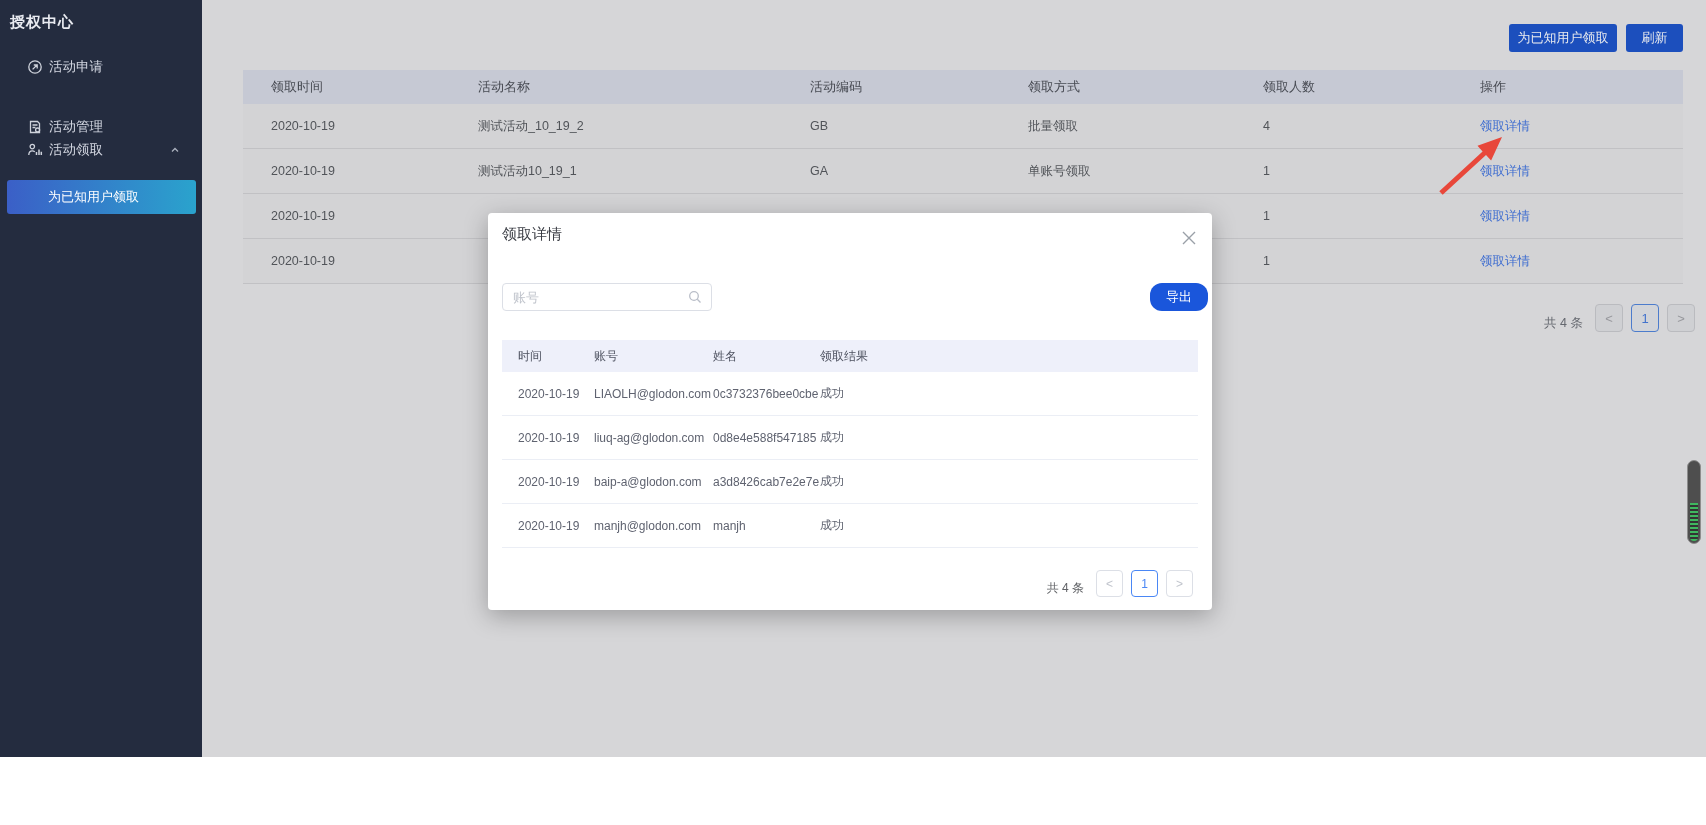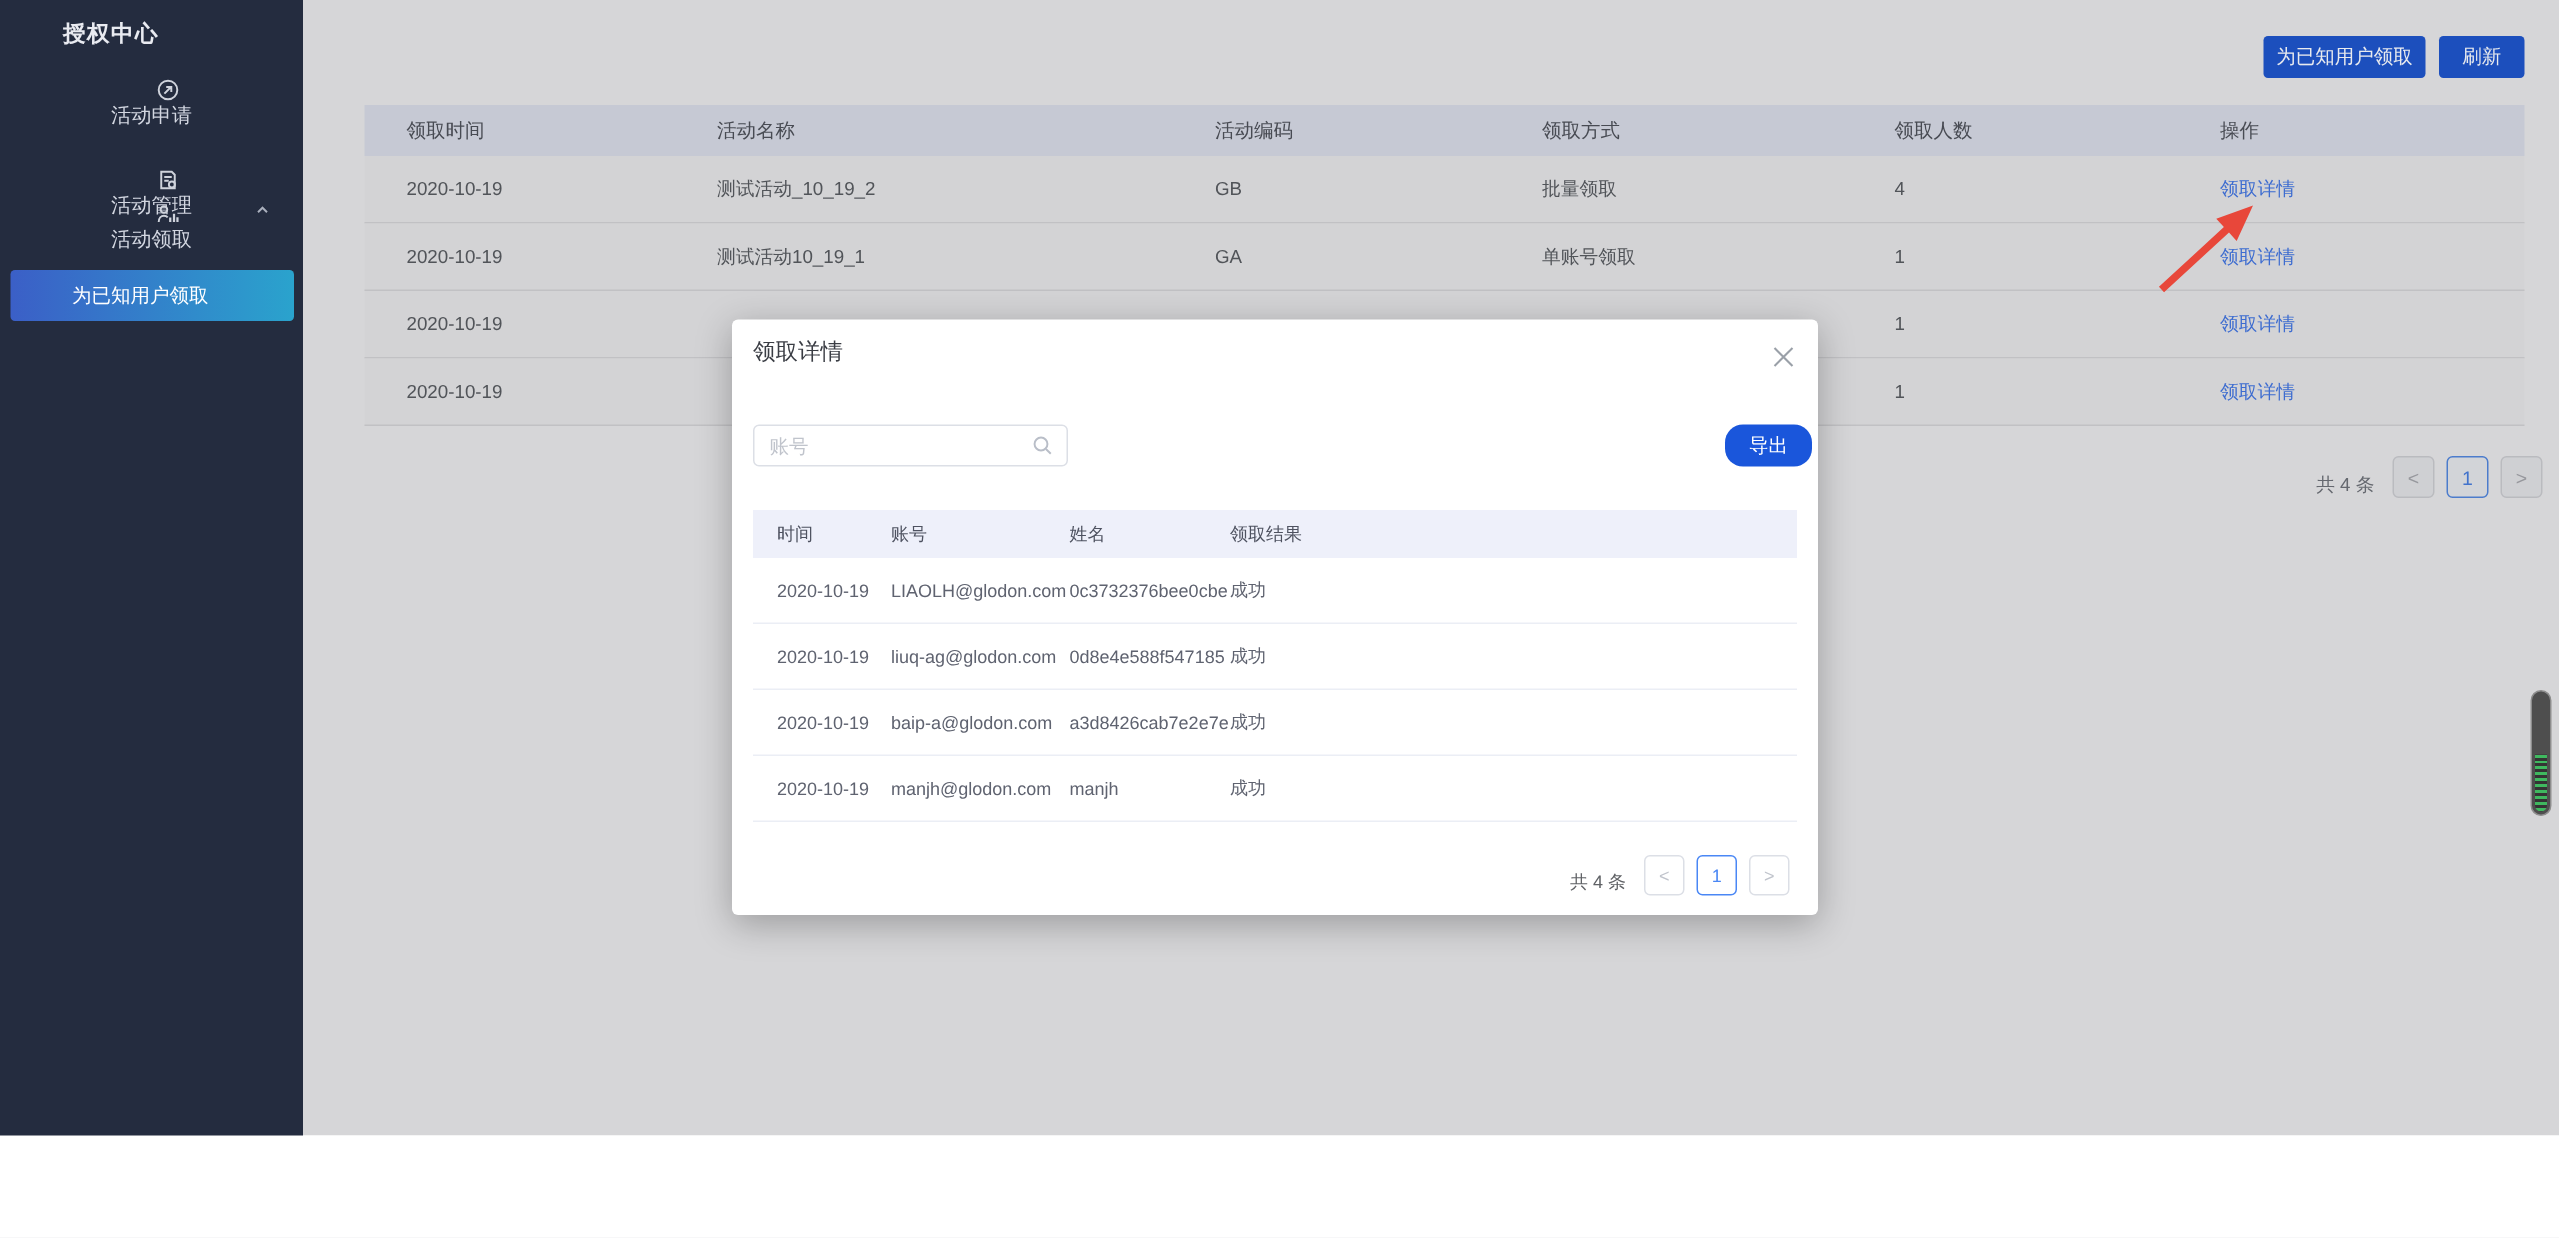"授权中心" .sb-title { left: 42px -> 10px }
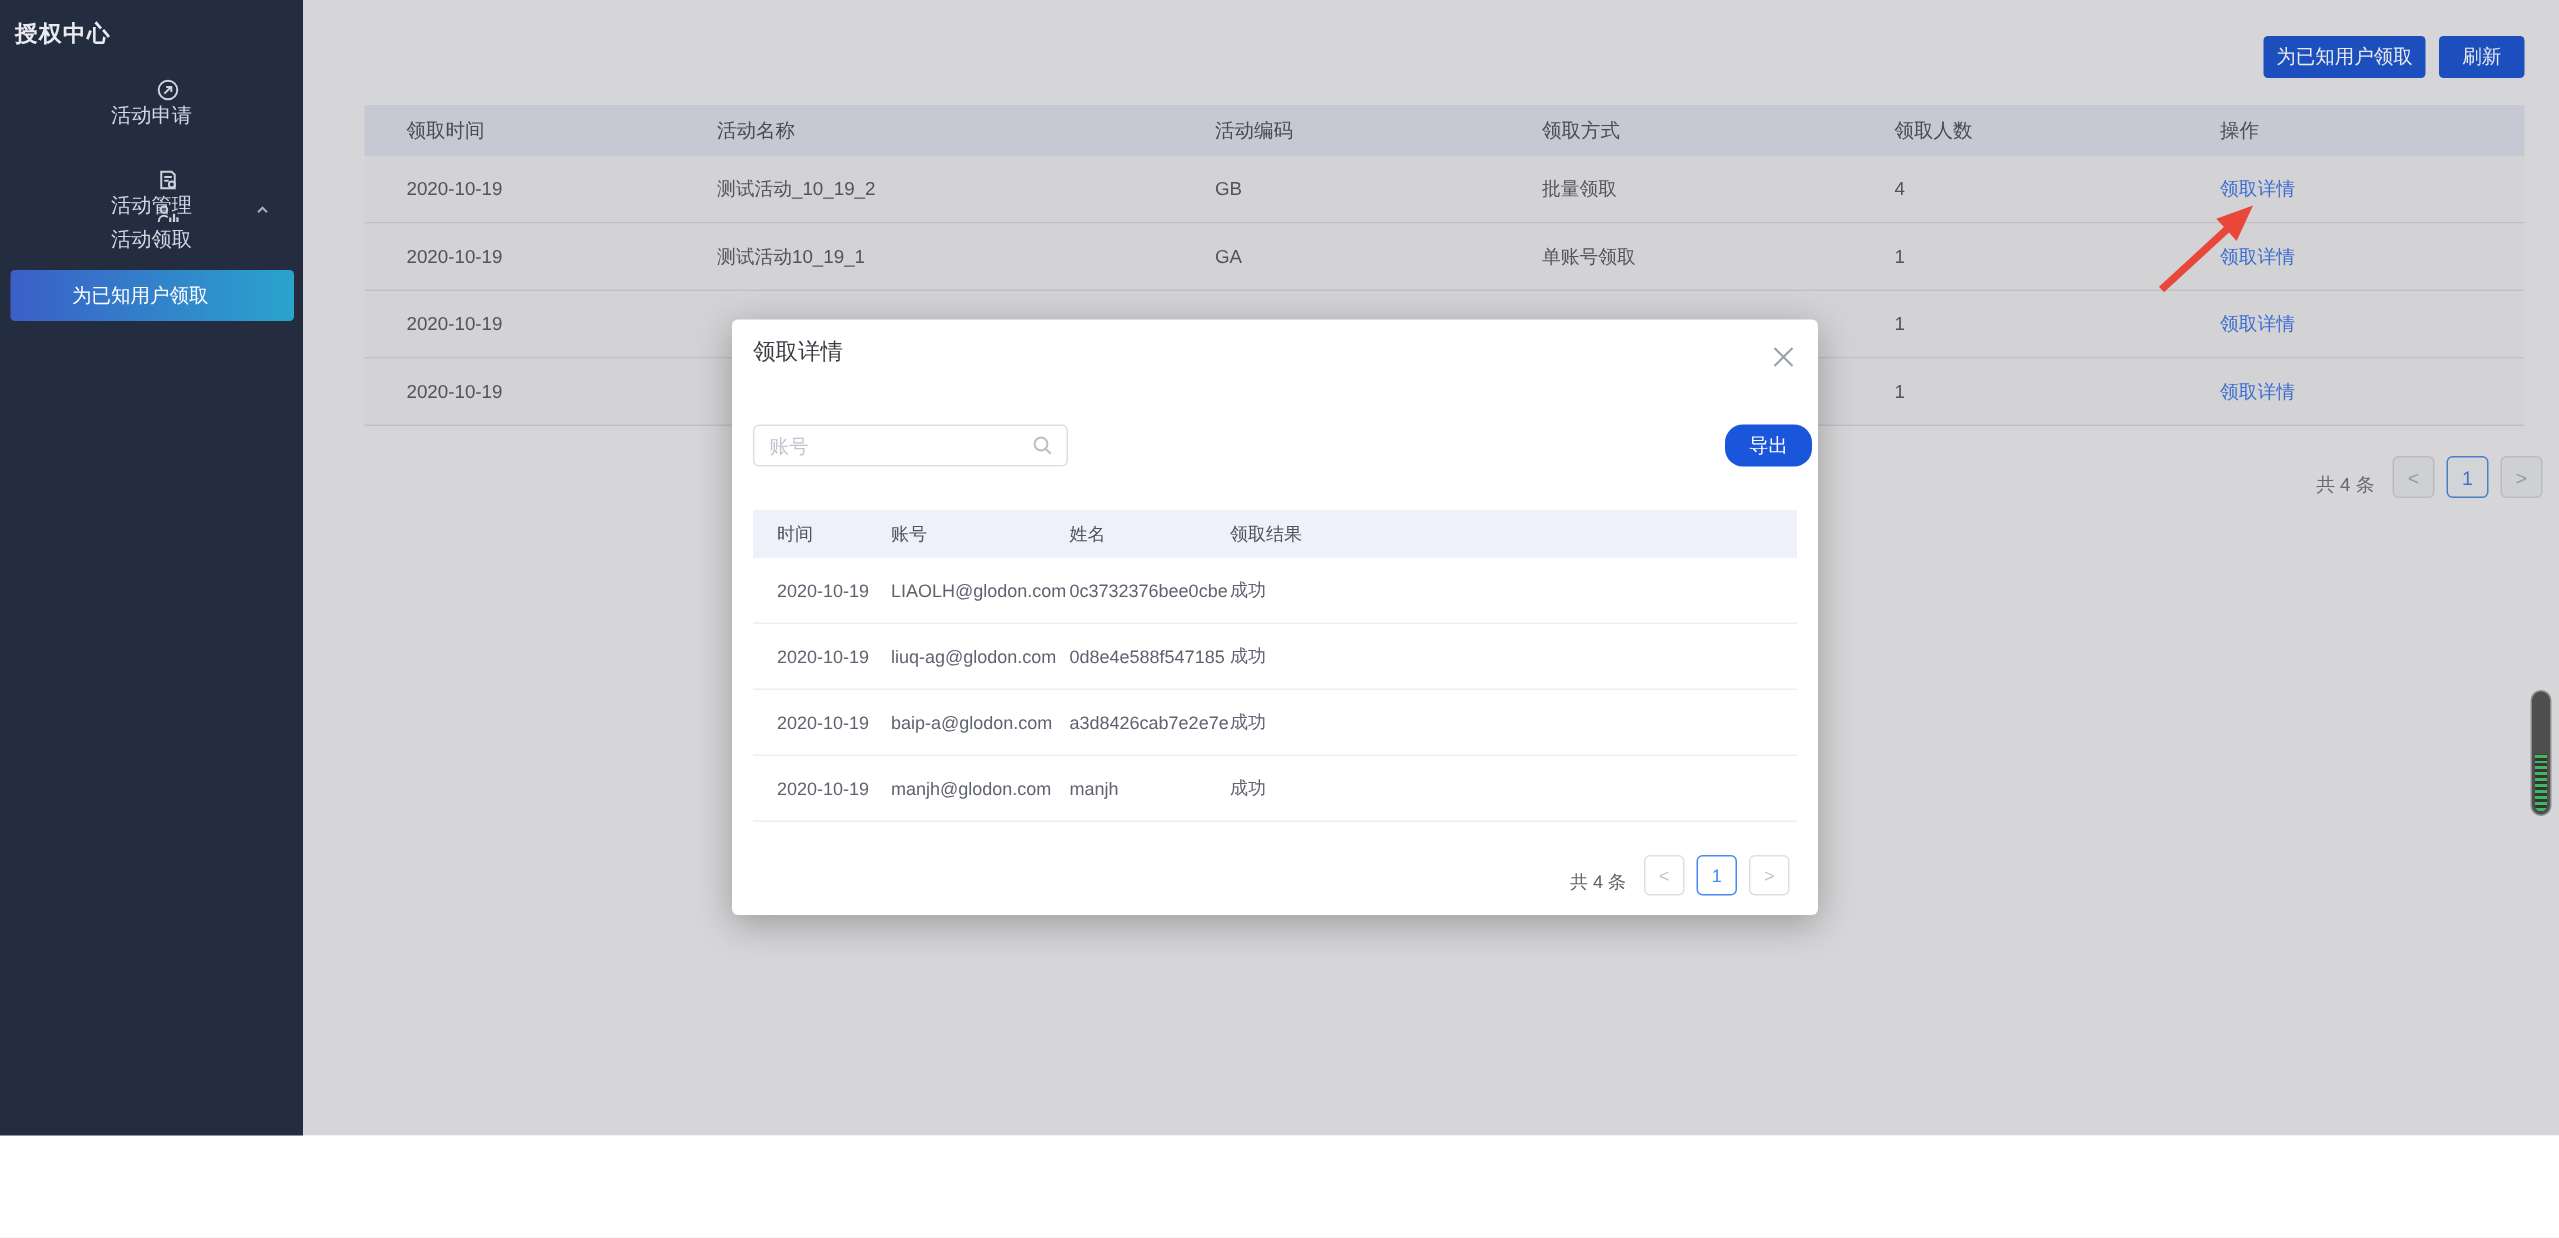"活动申请" .sb-item { flex-direction: column -> none }
